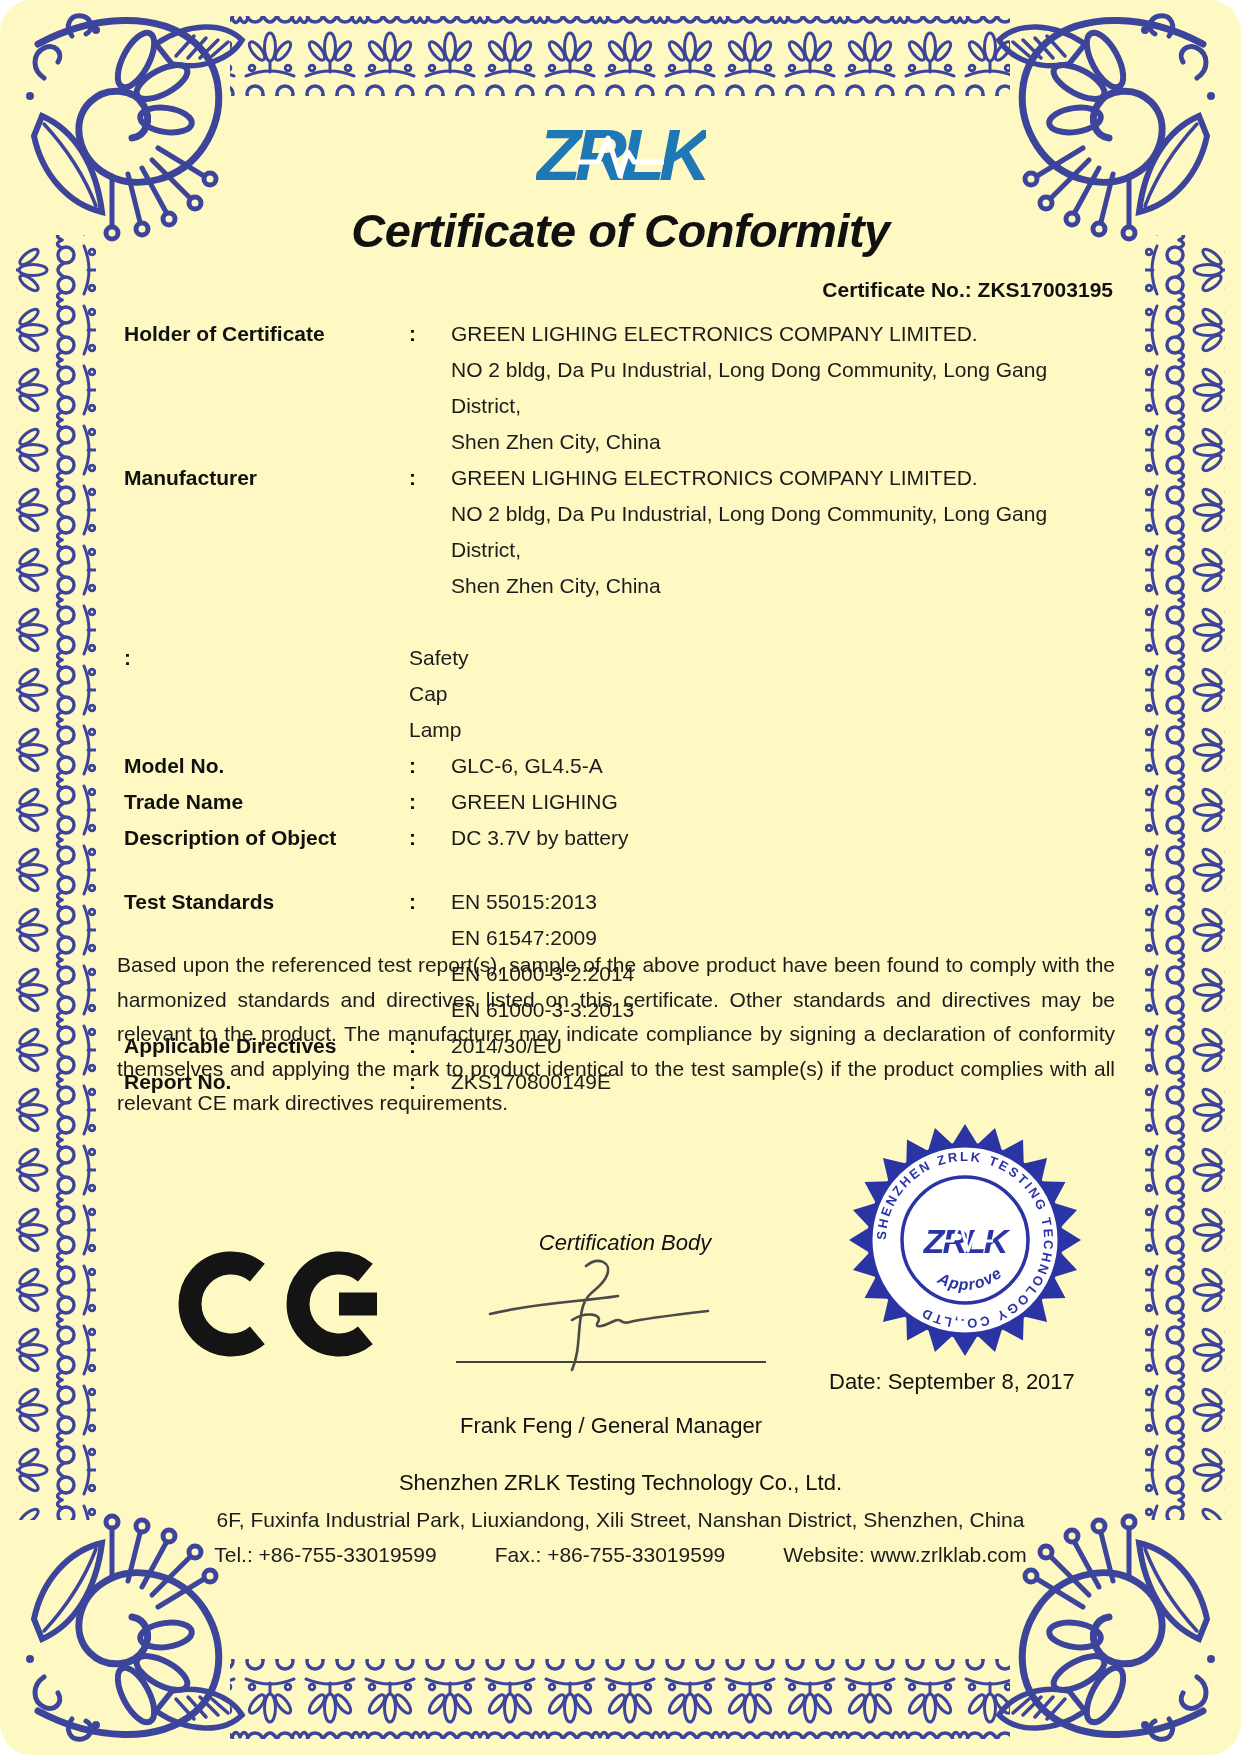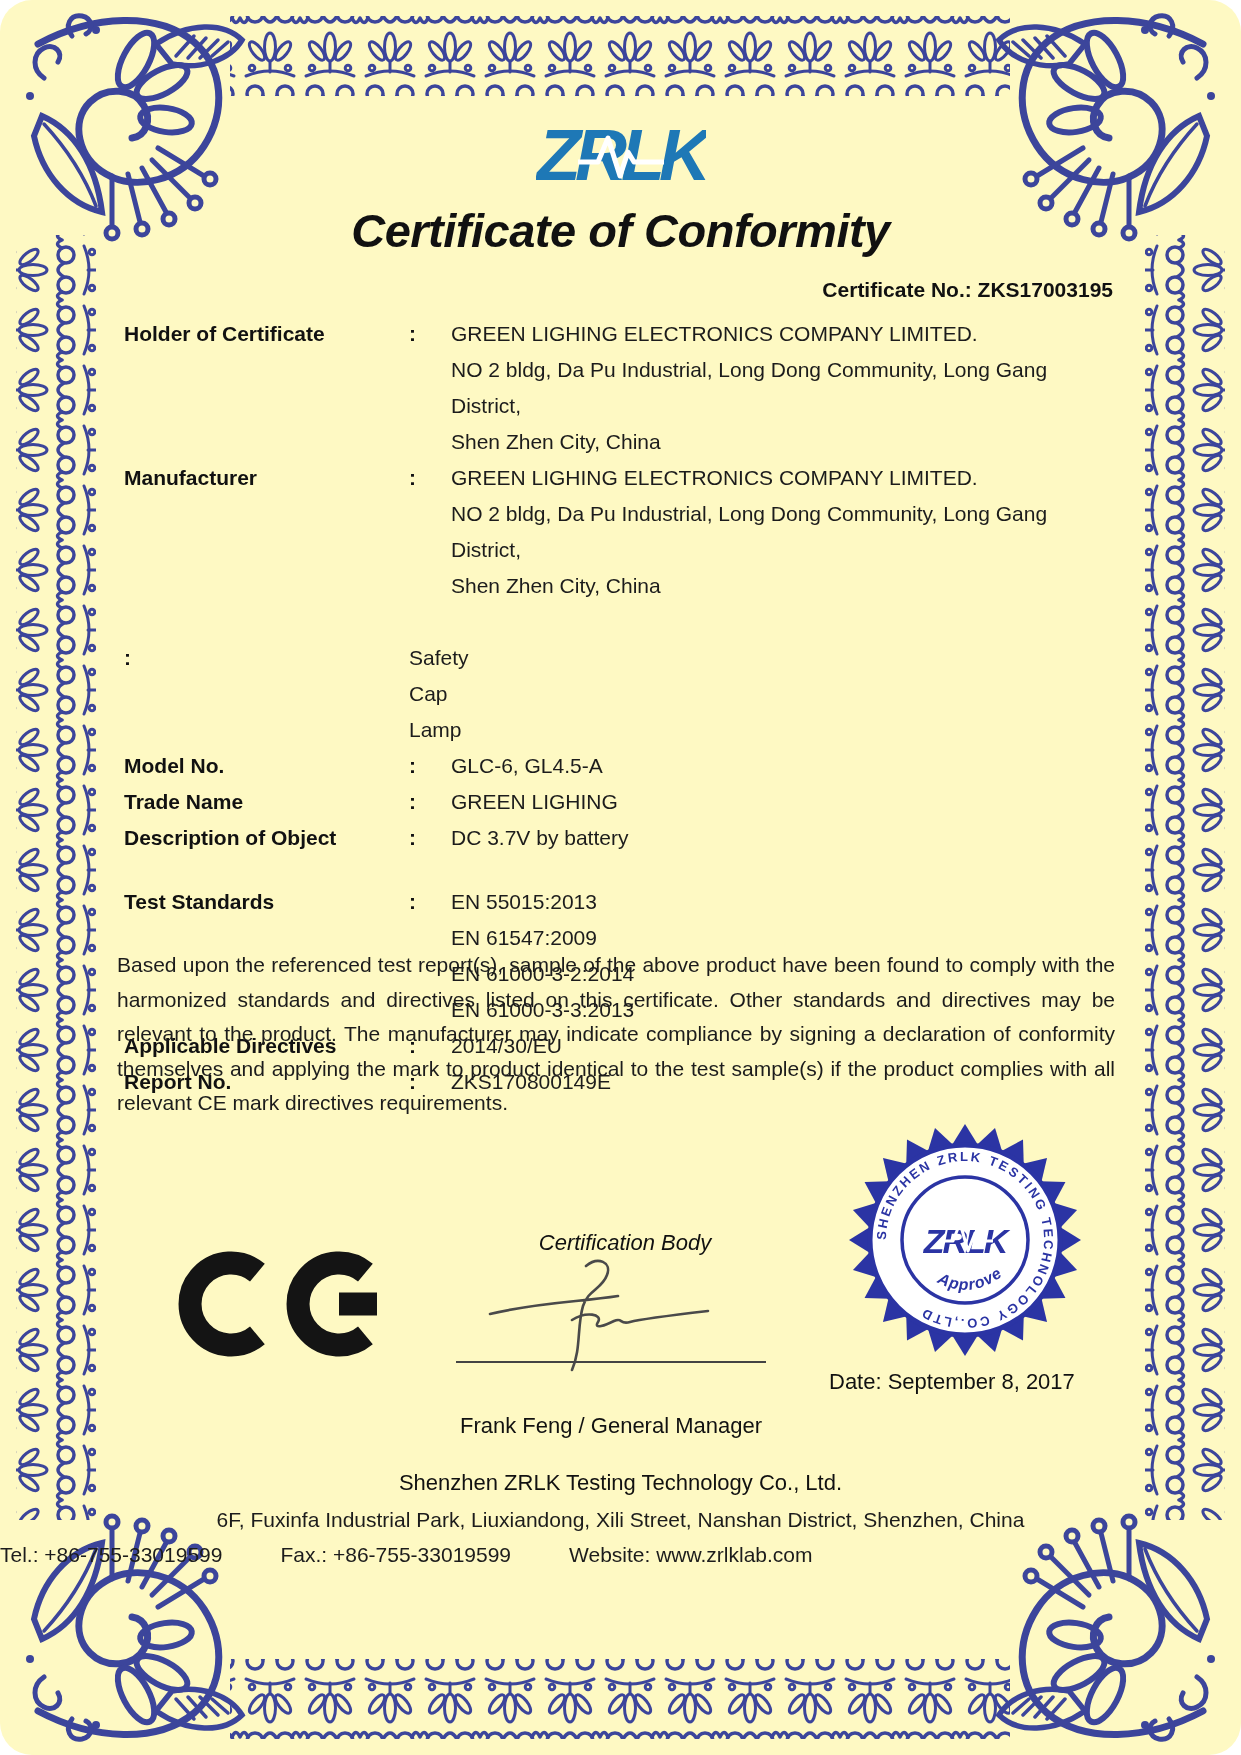"Tel.: +86-755-33019599" .f-contact { justify-content: none -> center }
